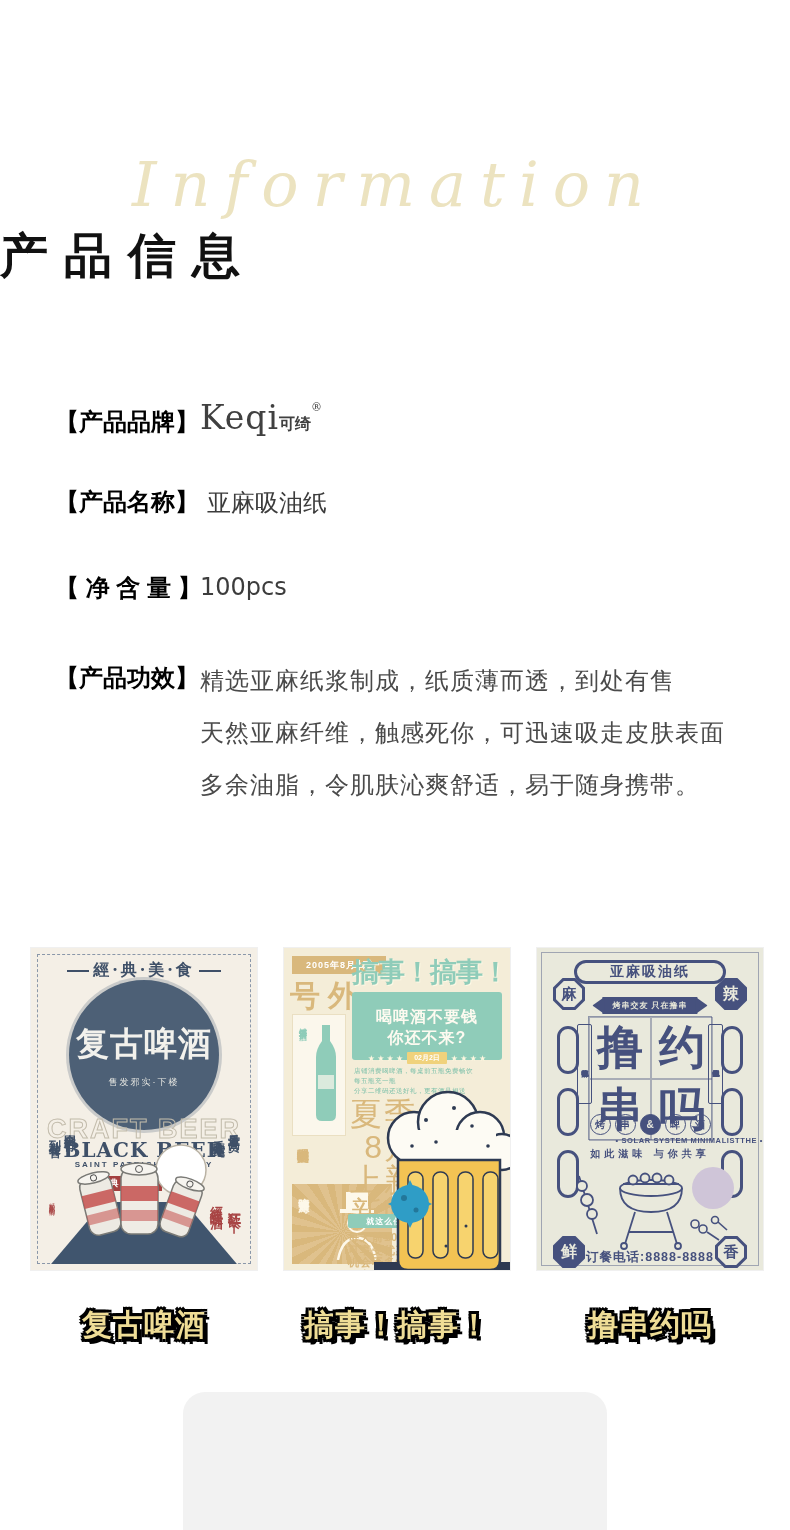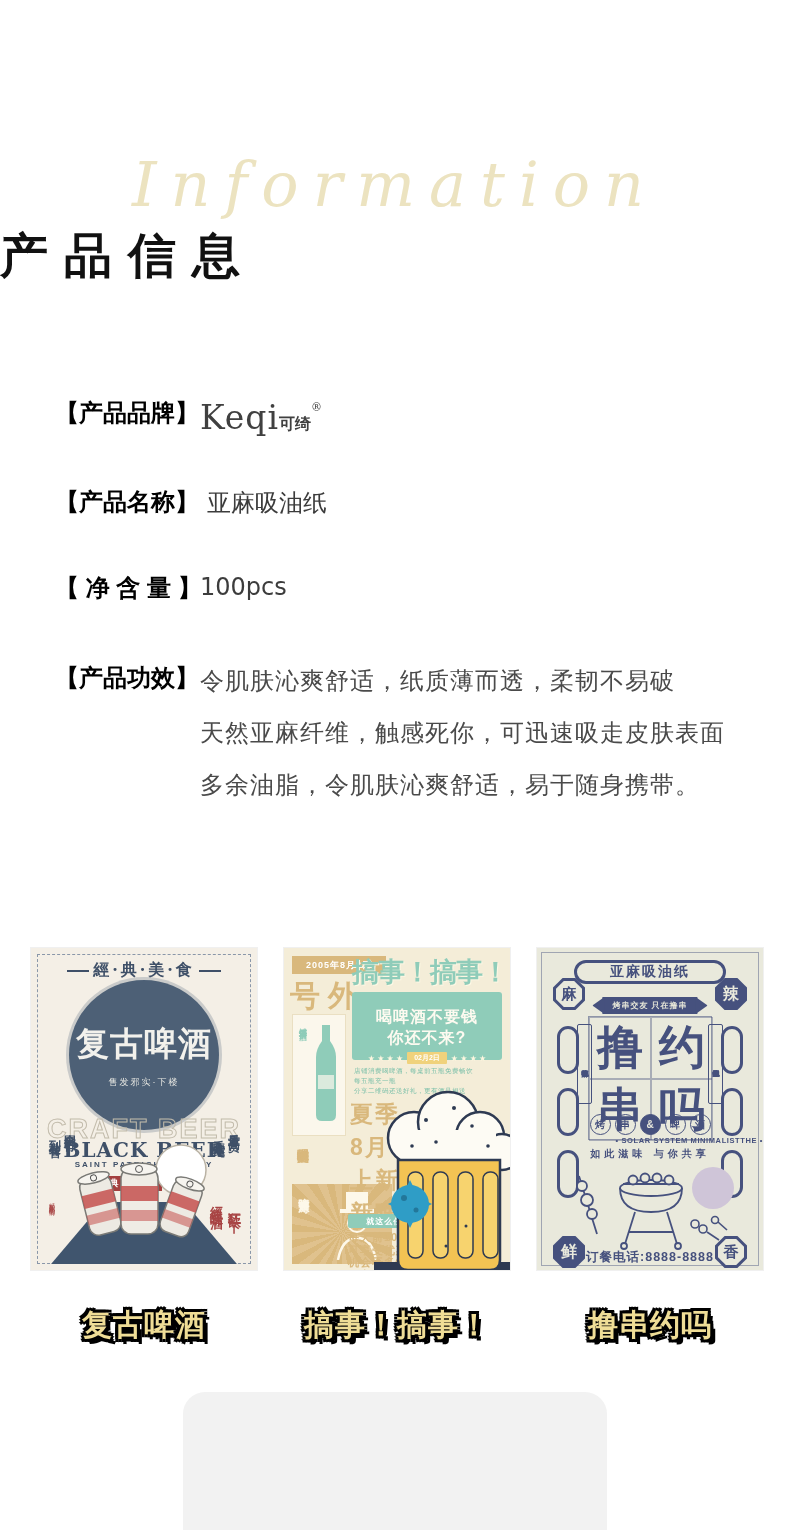"【产品品牌】" div.spec-label { top: 397px -> 406px }
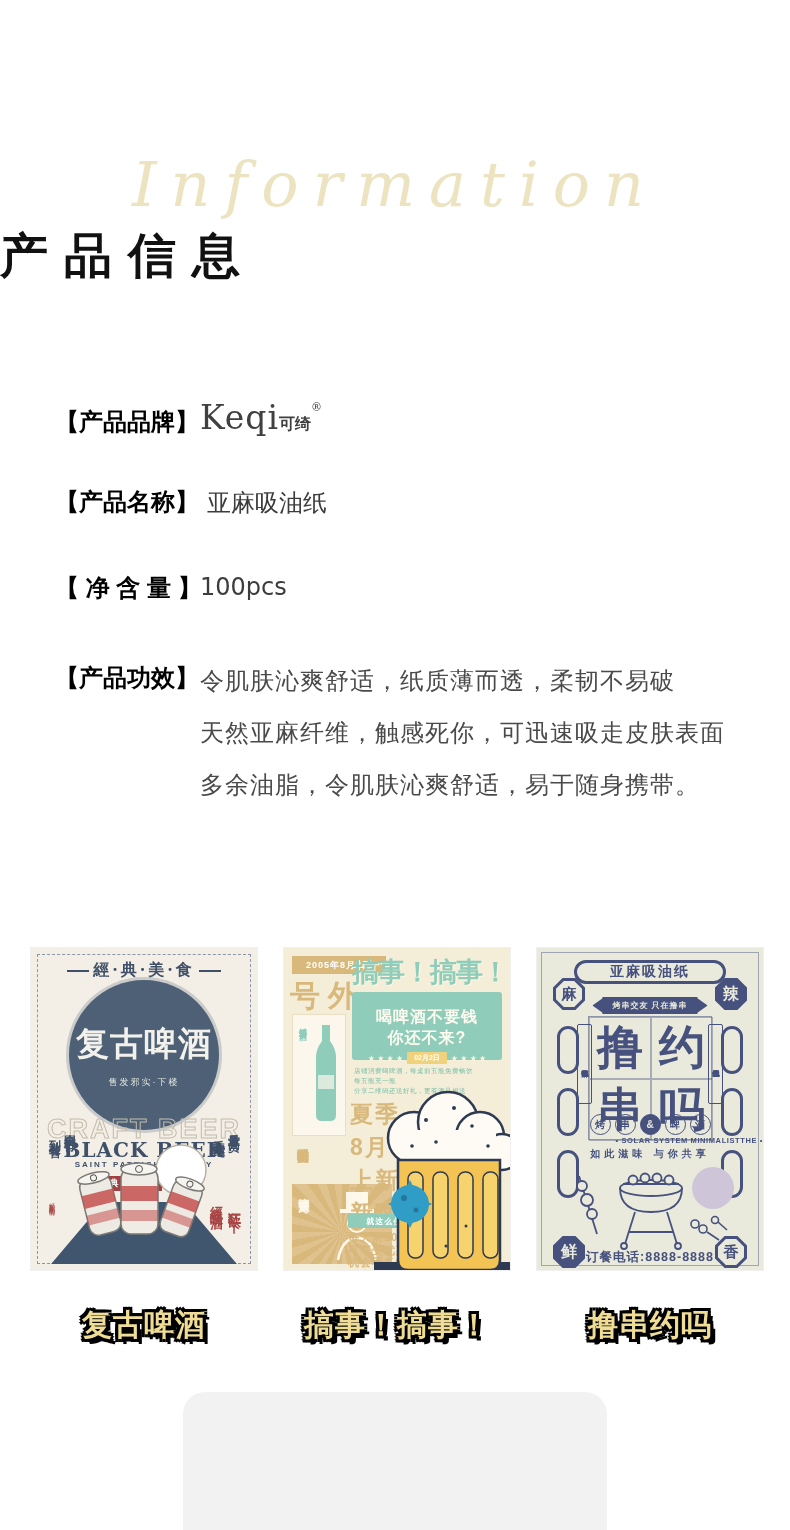"令肌肤沁爽舒适，纸质薄而透，柔韧不易破" div { text: 令肌肤沁爽舒适，纸质薄而透，柔韧不易破 -> 精选亚麻纸浆制成，纸质薄而透，到处有售 }
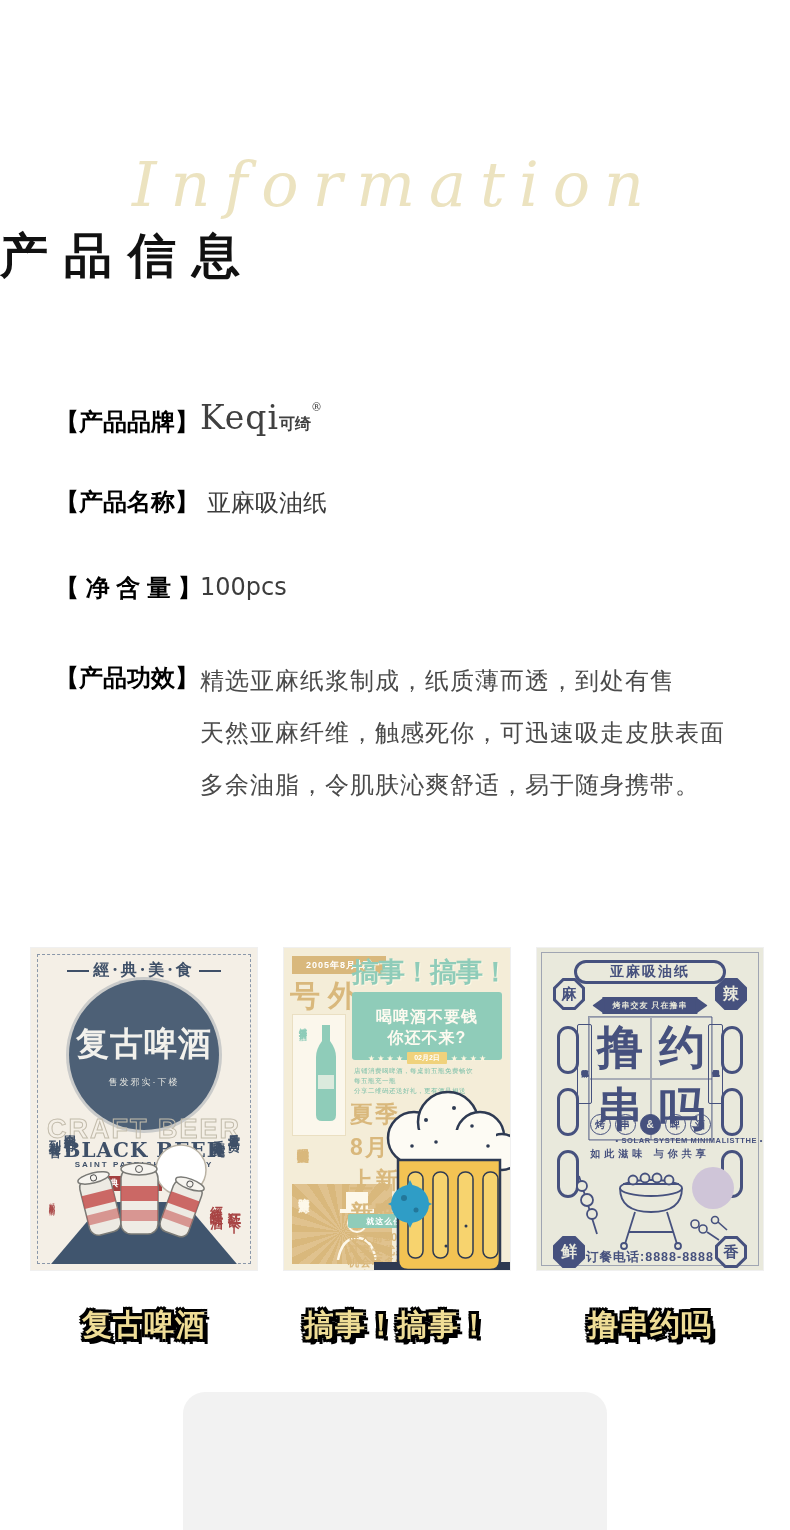"夏季" .p2-summer { font-size: 23px -> 32px; font-weight: 700 -> 400; text-align: none -> right }
